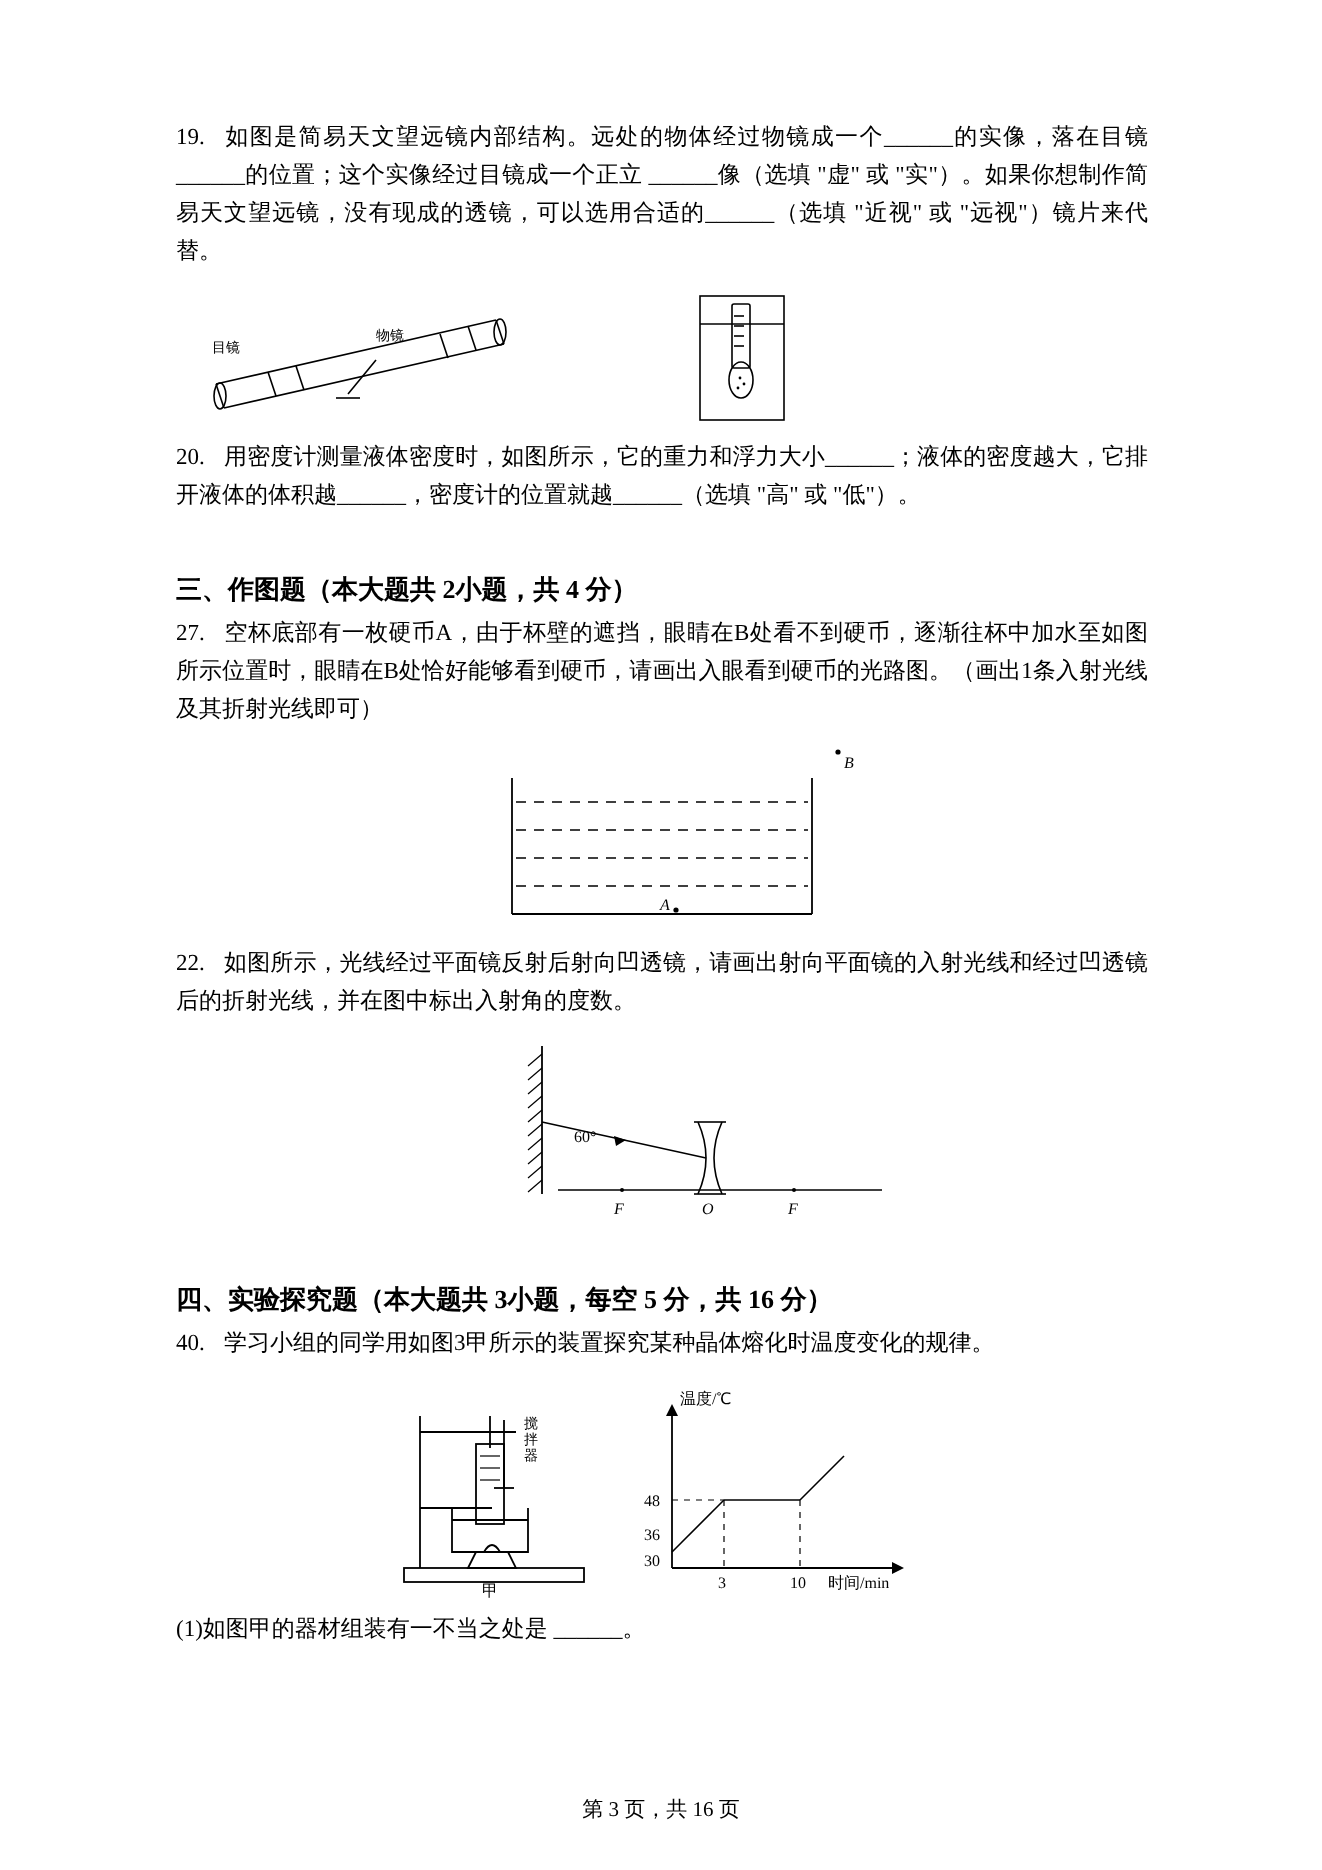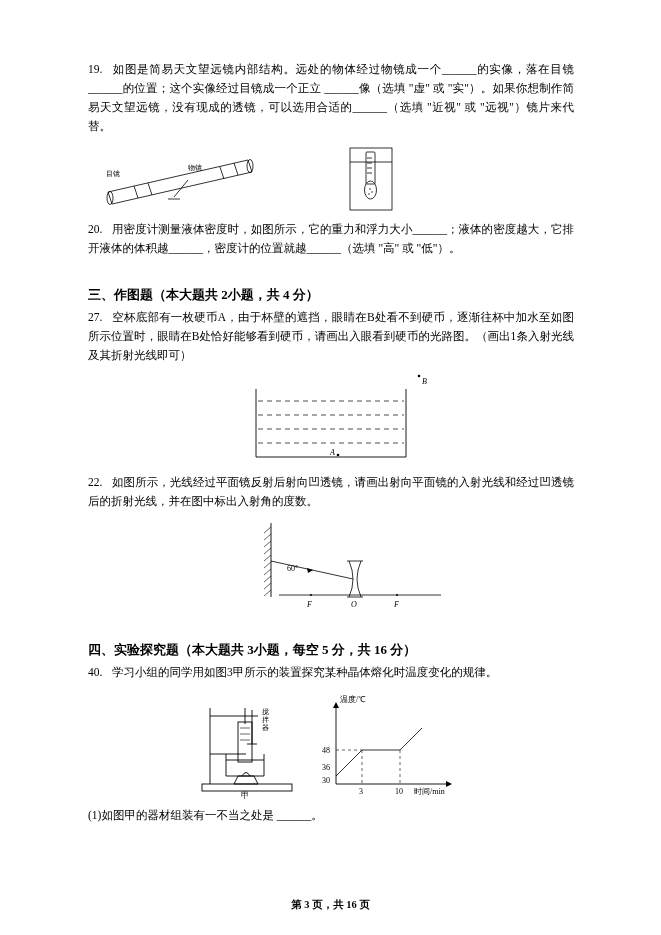"第 3 页，共 16 页" .footer { font-weight: bold -> none }
